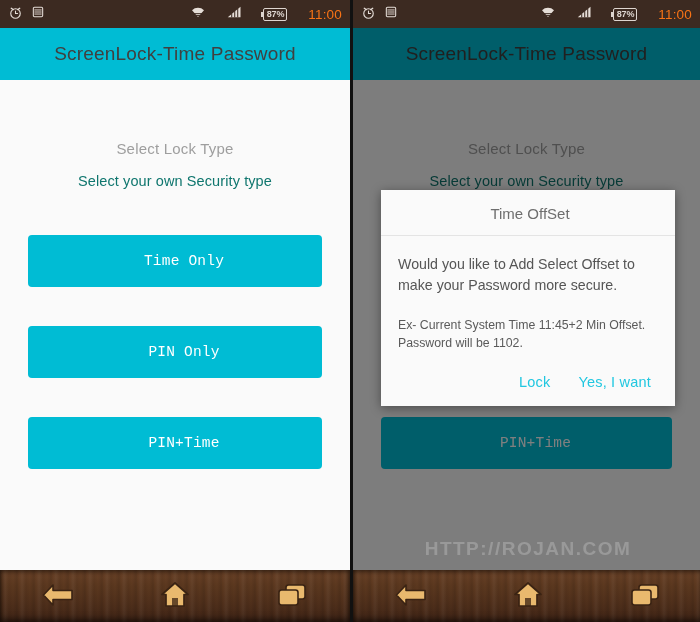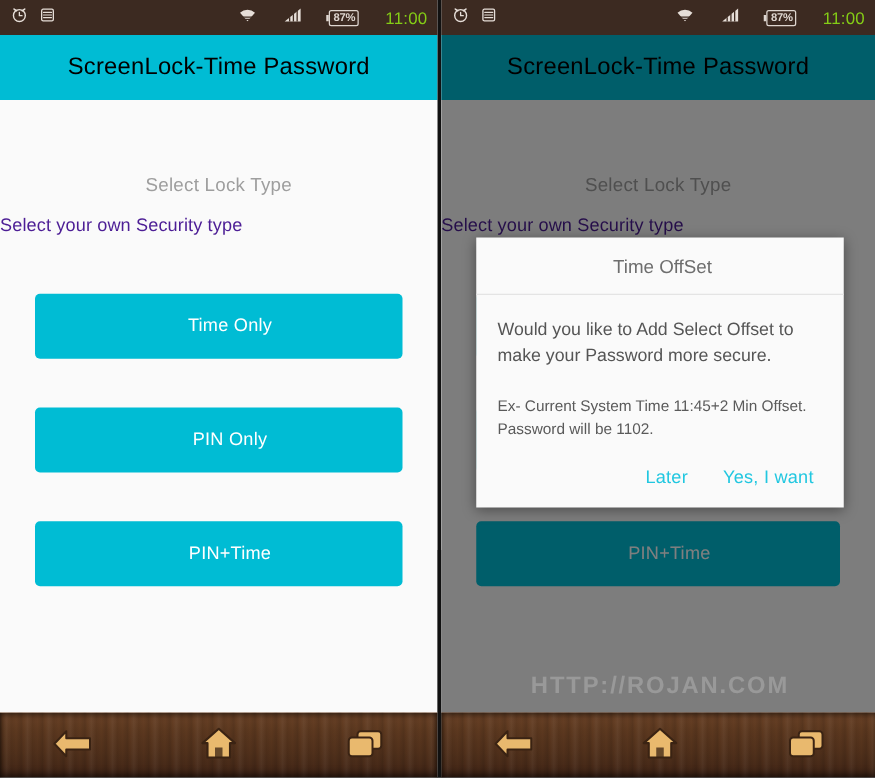"11:00" .sb-time { color: #84cc16 -> #f97316 }
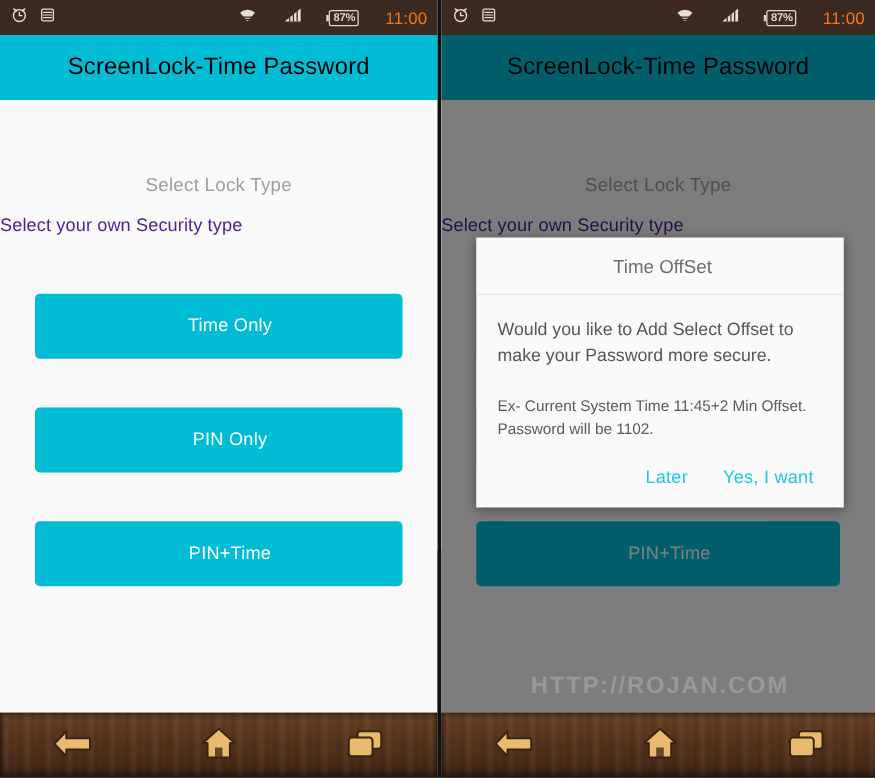"ScreenLock-Time Password" .appbar-title { color: #000000 -> #404040 }
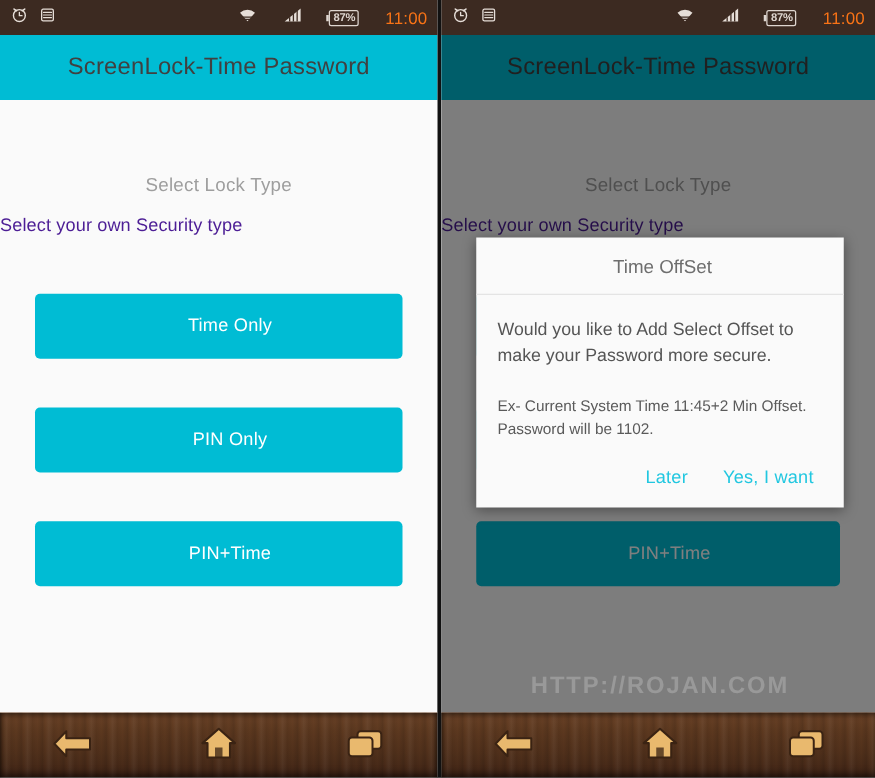"Select your own Security type" .subheading { color: #4c1d95 -> #0f766e; text-align: left -> center }
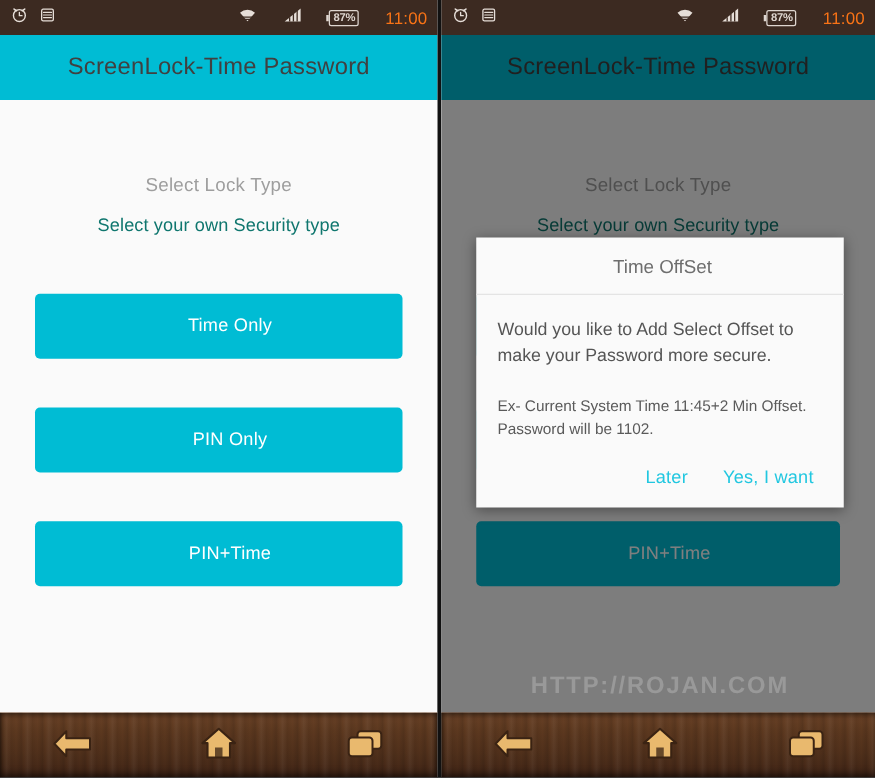"Time Only" .lock-btn { font-family: Liberation Sans, sans-serif -> Liberation Mono, monospace }
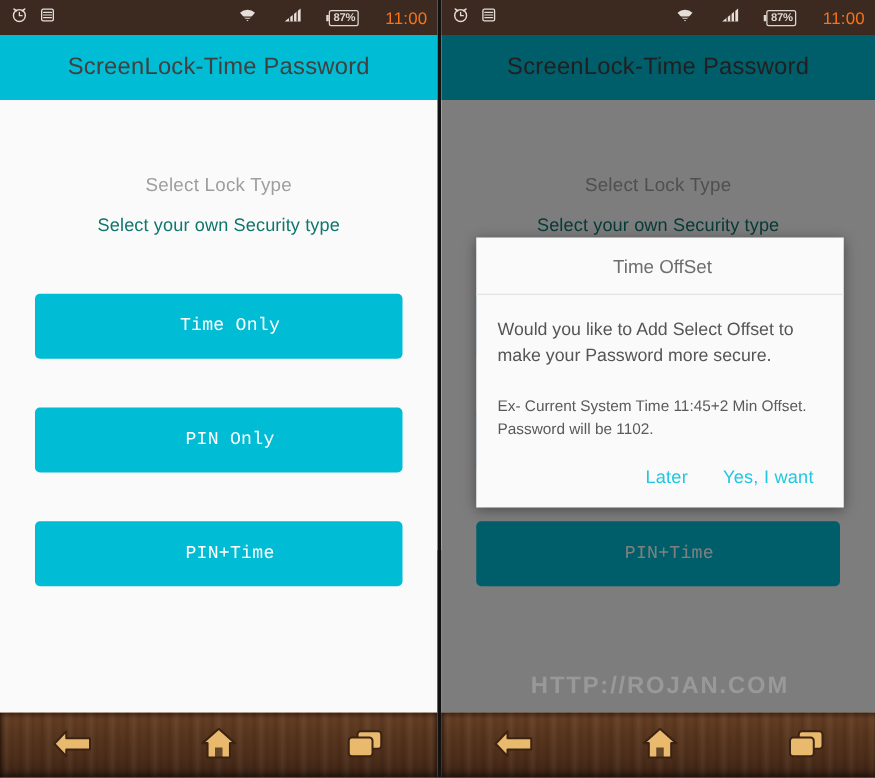"Later" button.dialog-btn { text: Later -> Lock }
